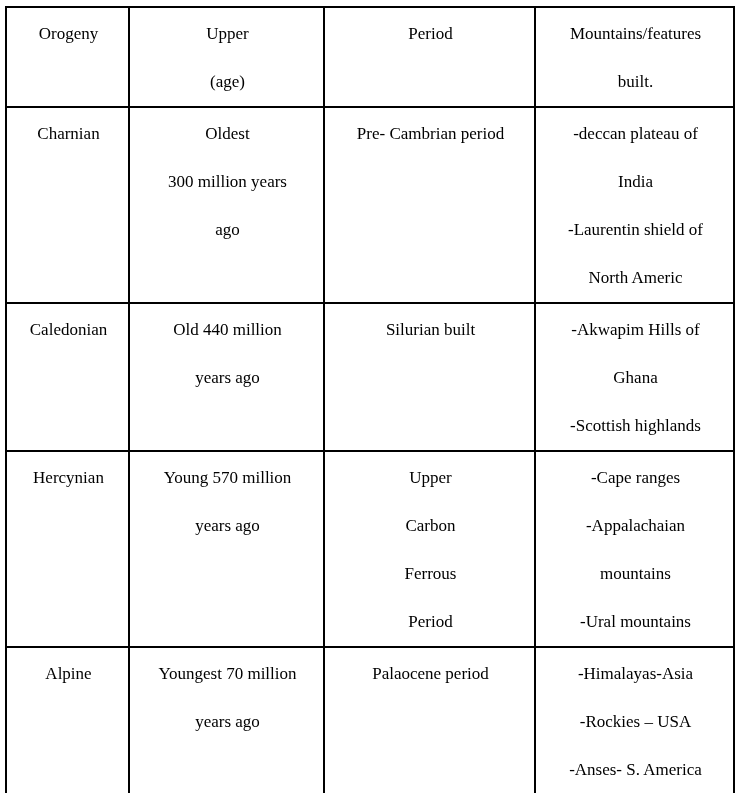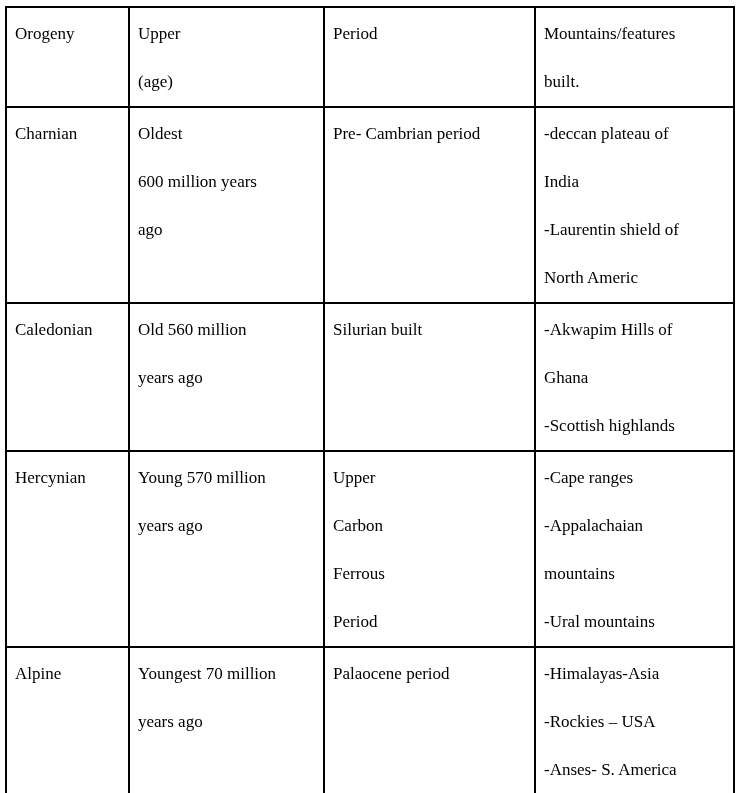"Orogeny" table.orogeny th, table.orogeny td { text-align: left -> center }
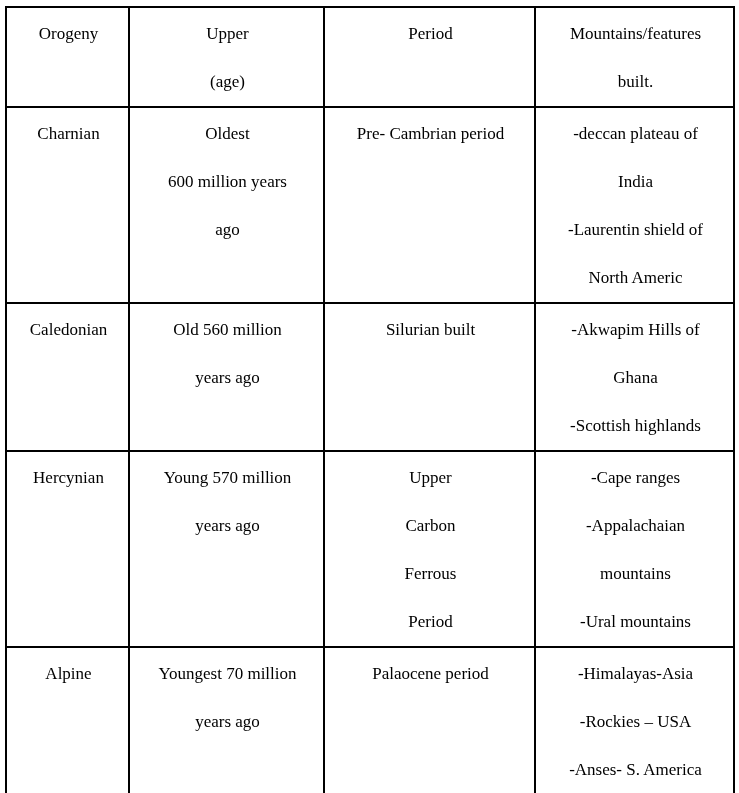"Oldest" td { text: 600 -> 300 }
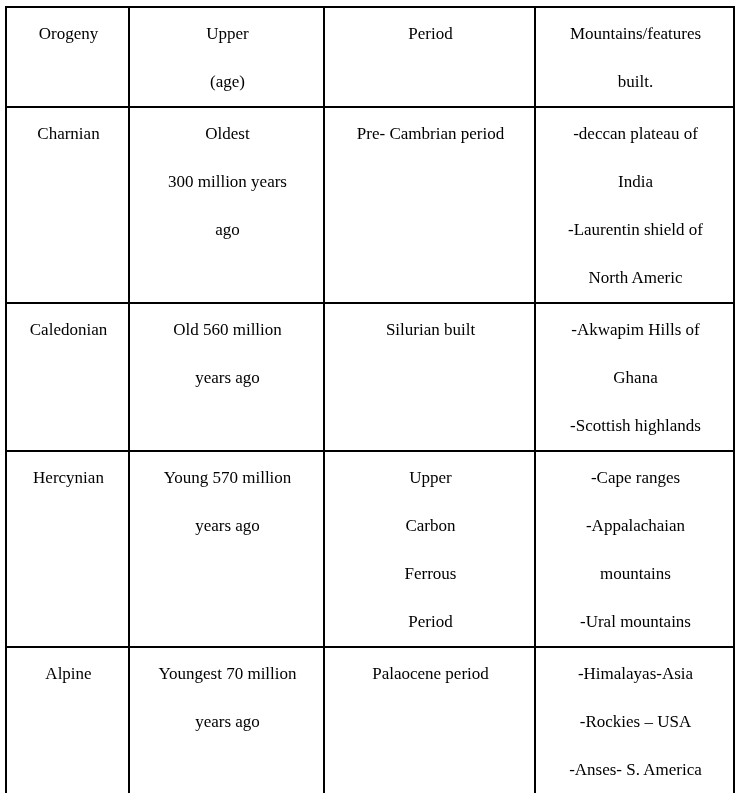"Old 560 million" td { text: 560 -> 440 }
